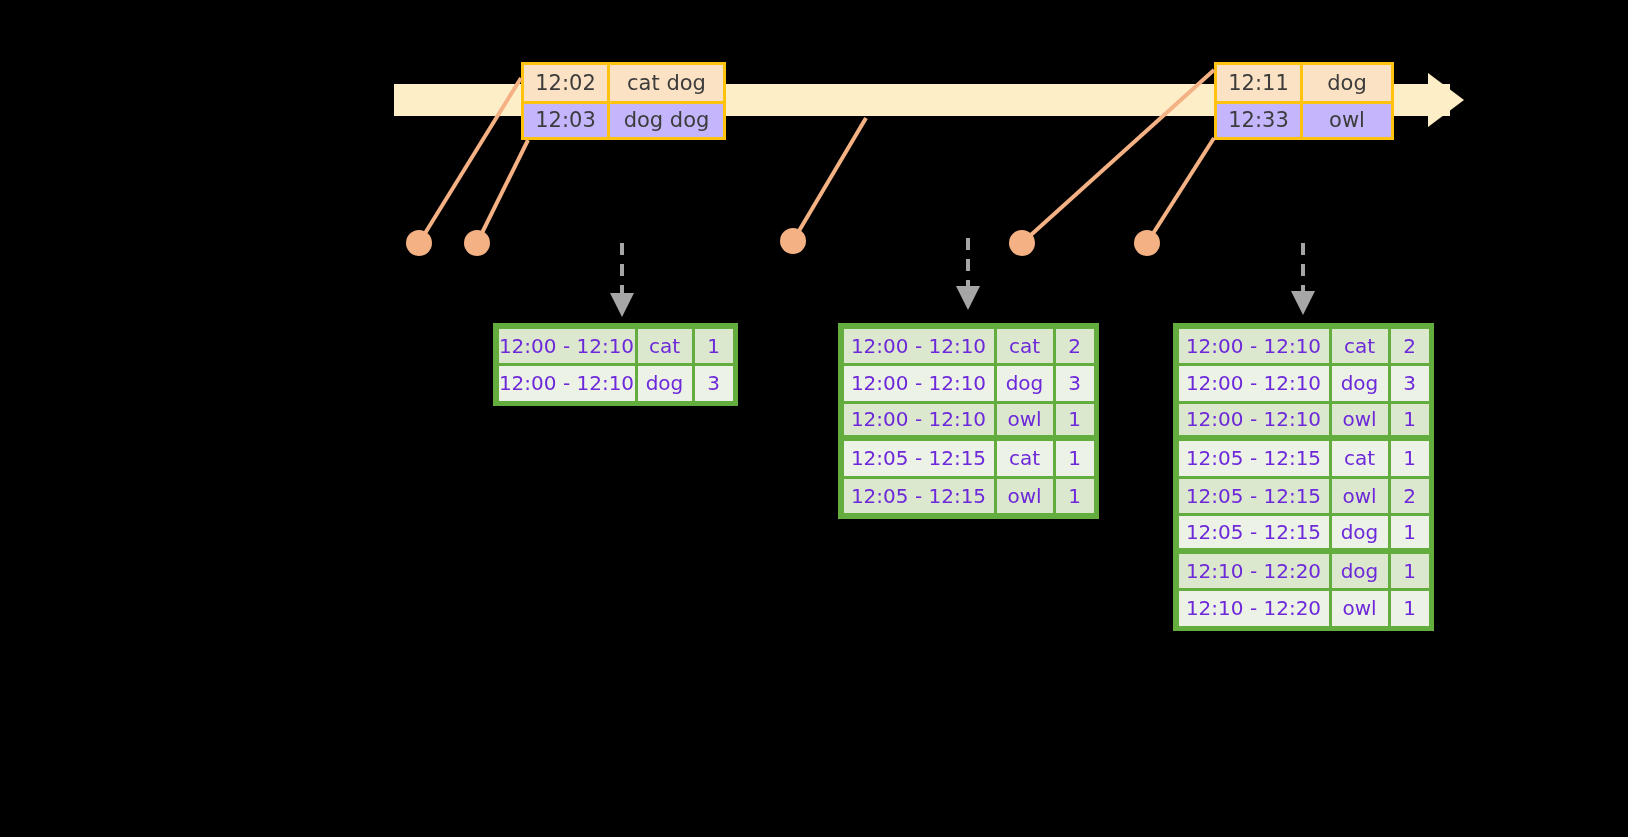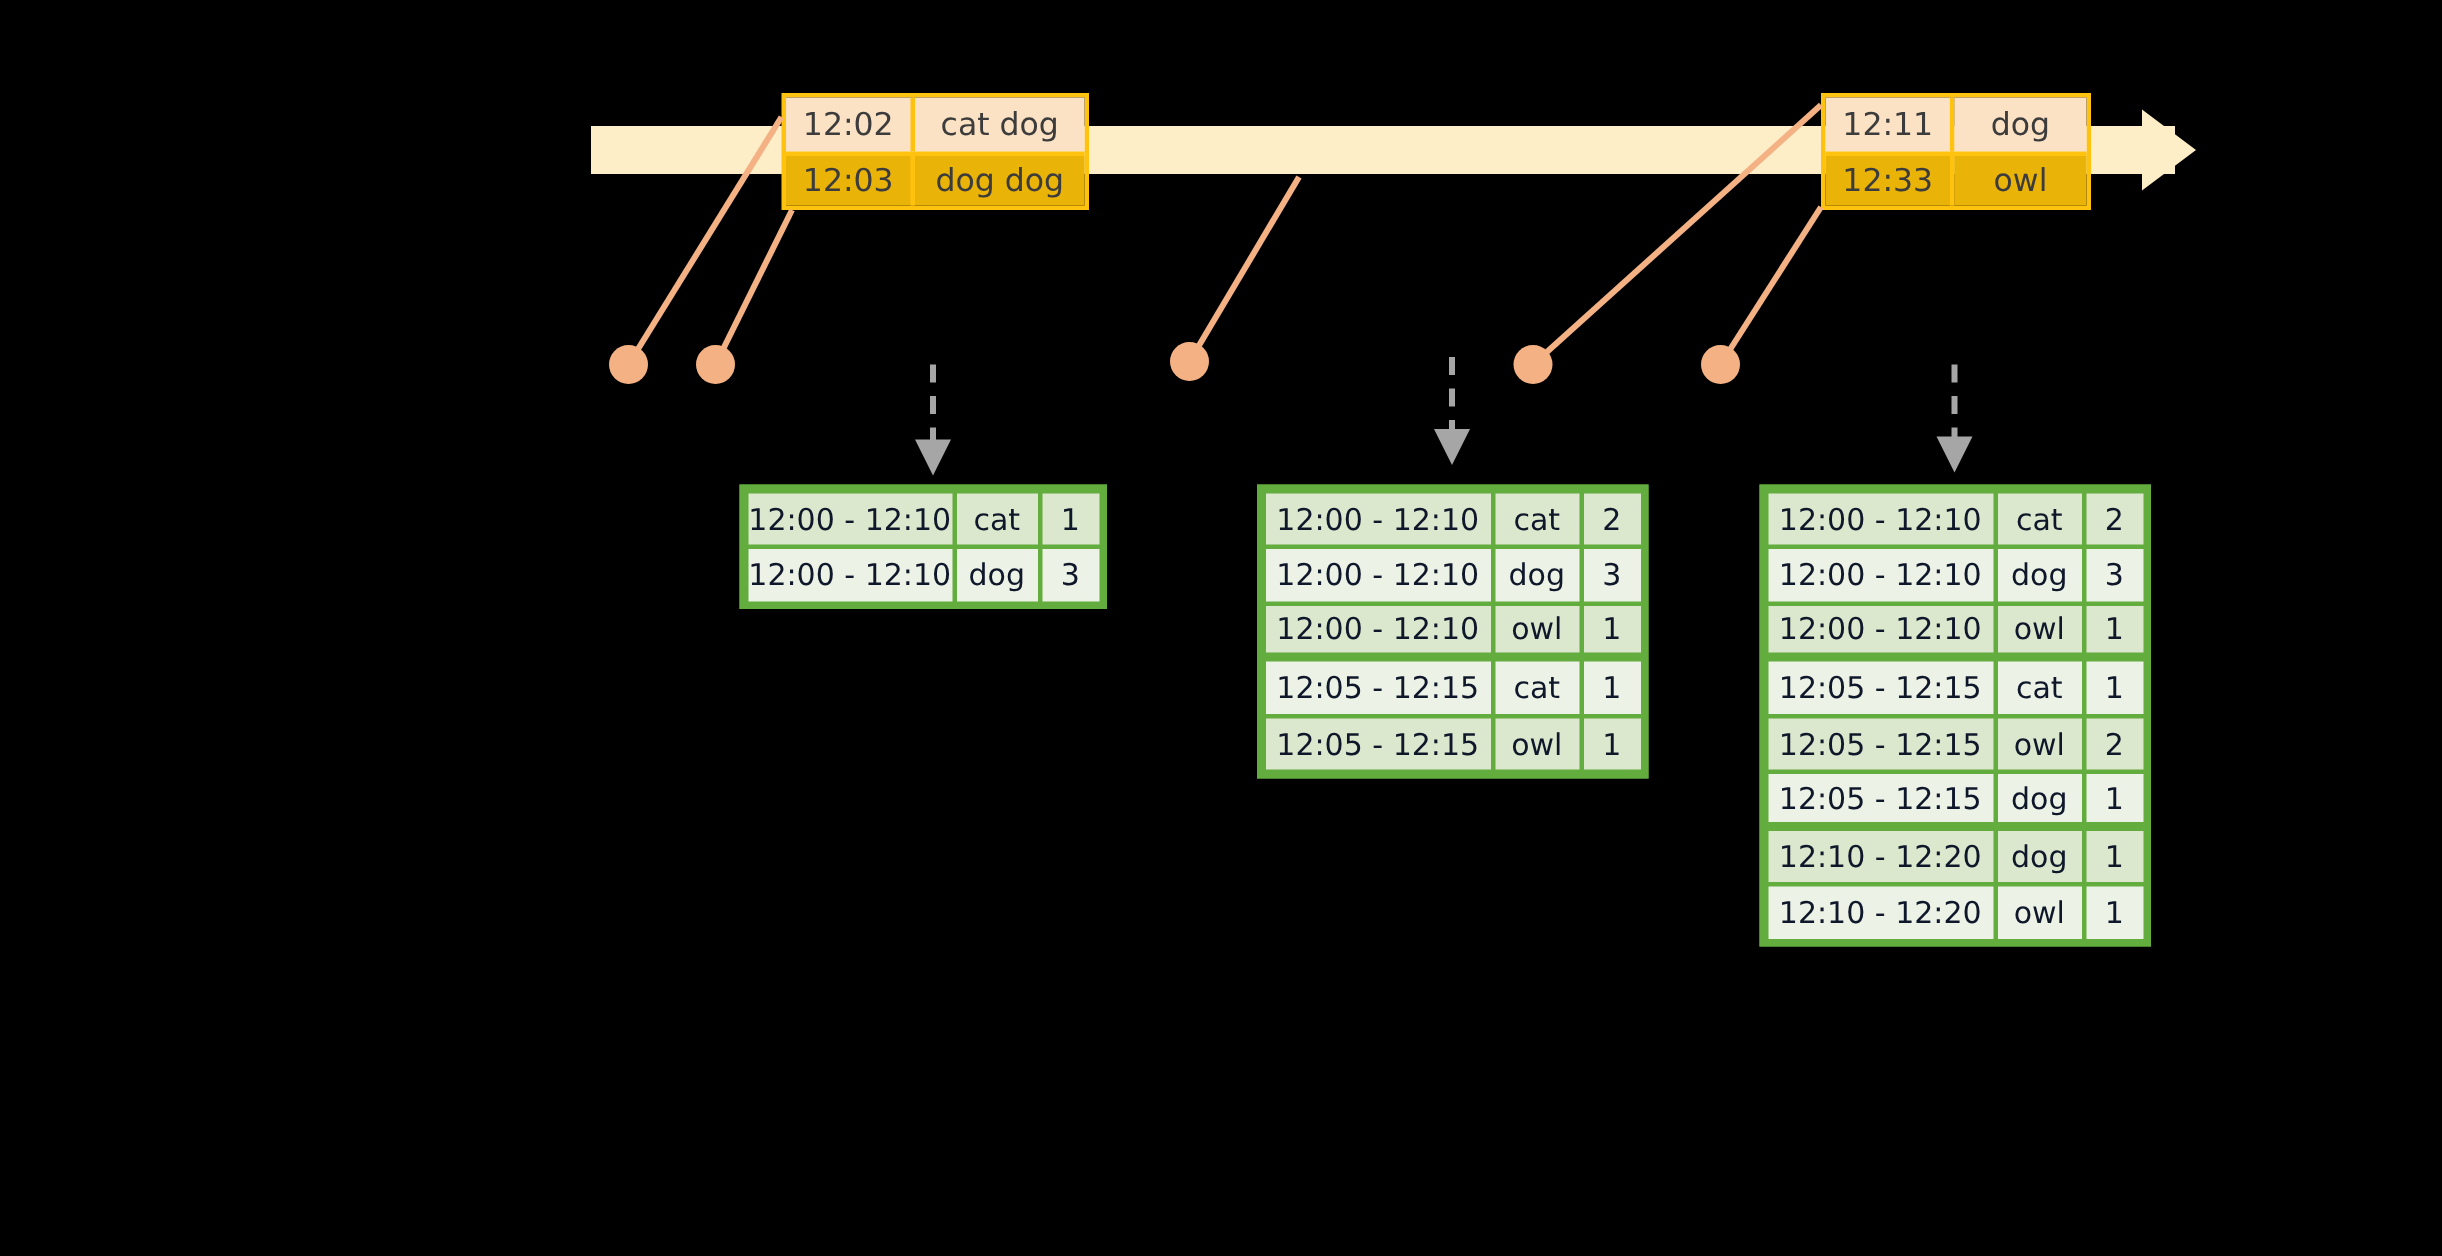"12:03" .event-row.shade-b .event-cell { background: #eab308 -> #c4b5fd }
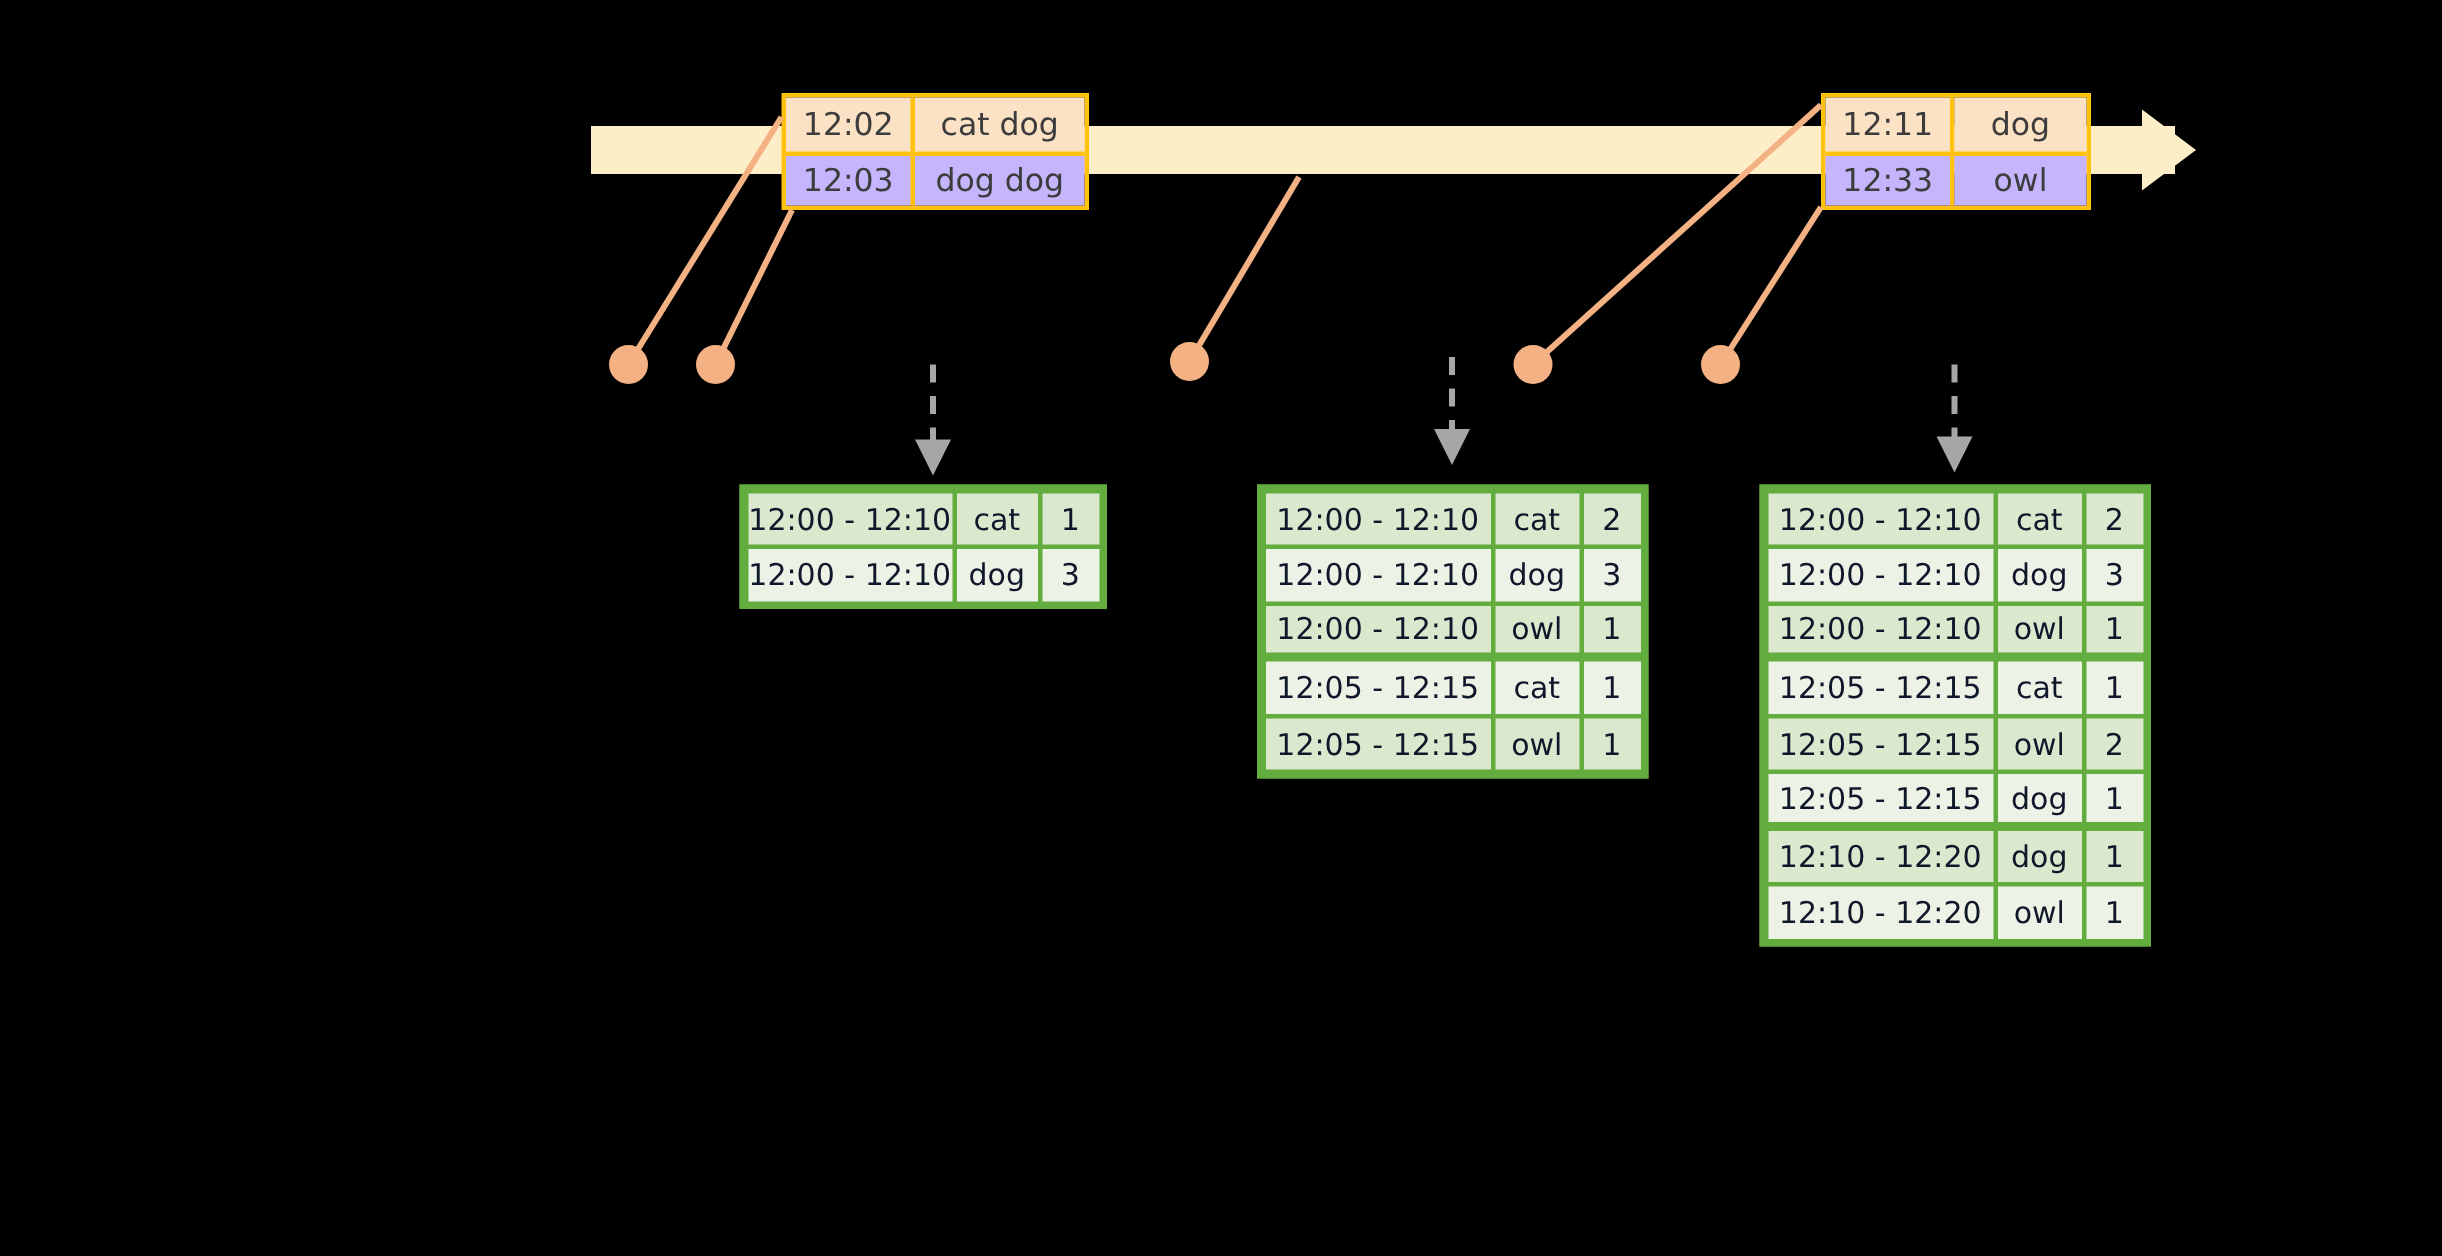"12:00 - 12:10" .result-cell { color: #0f172a -> #6d28d9 }
